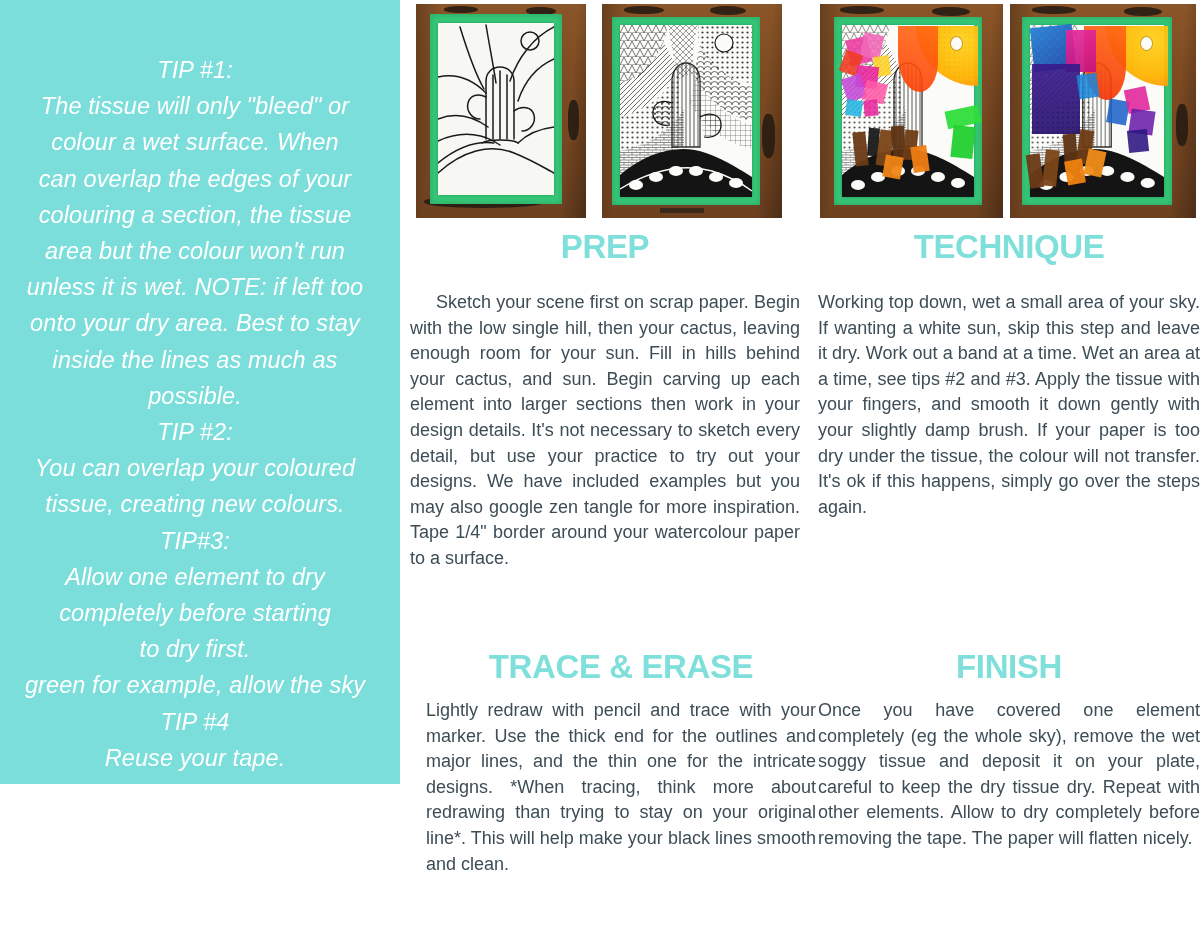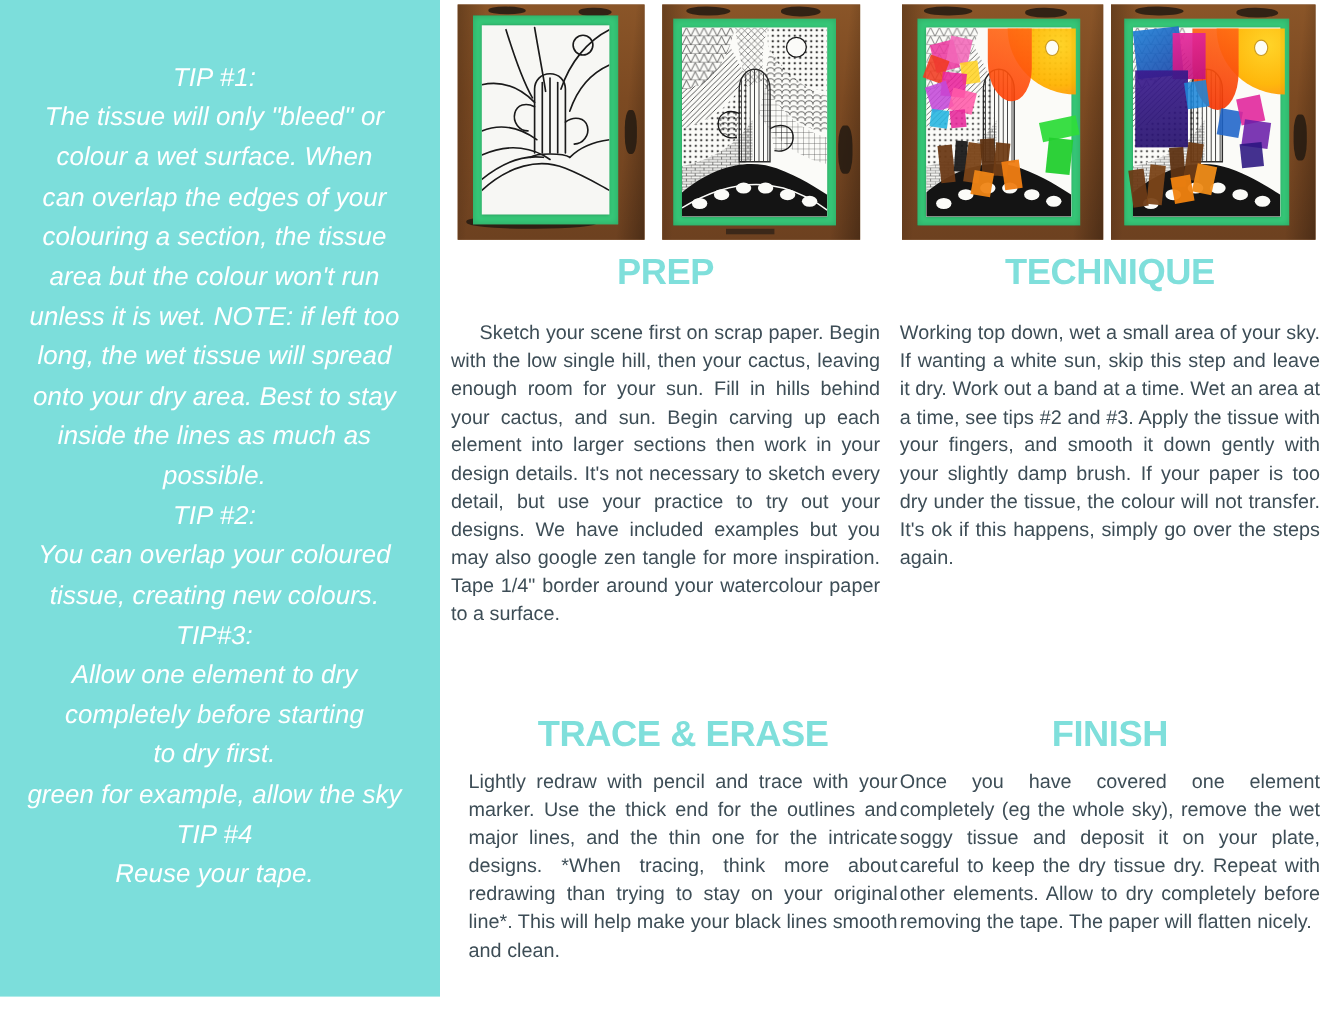"TIP #1:" #tips-panel { height: 906px -> 784px }
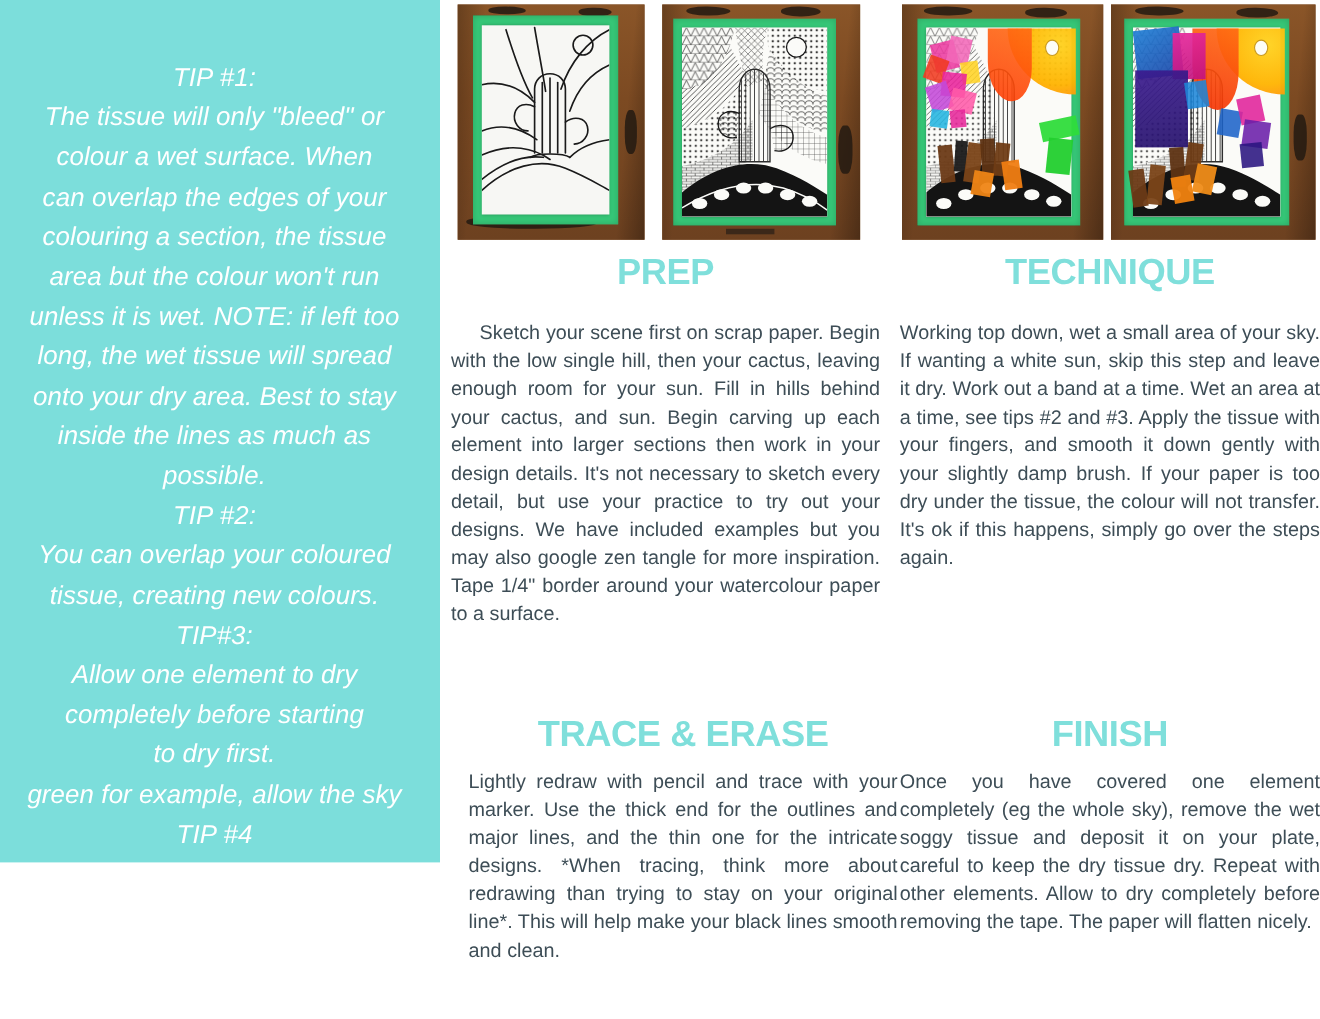"long, the wet tissue will" div.tip-line { html: <div>long, the wet tissue will spread</div> -> none }
